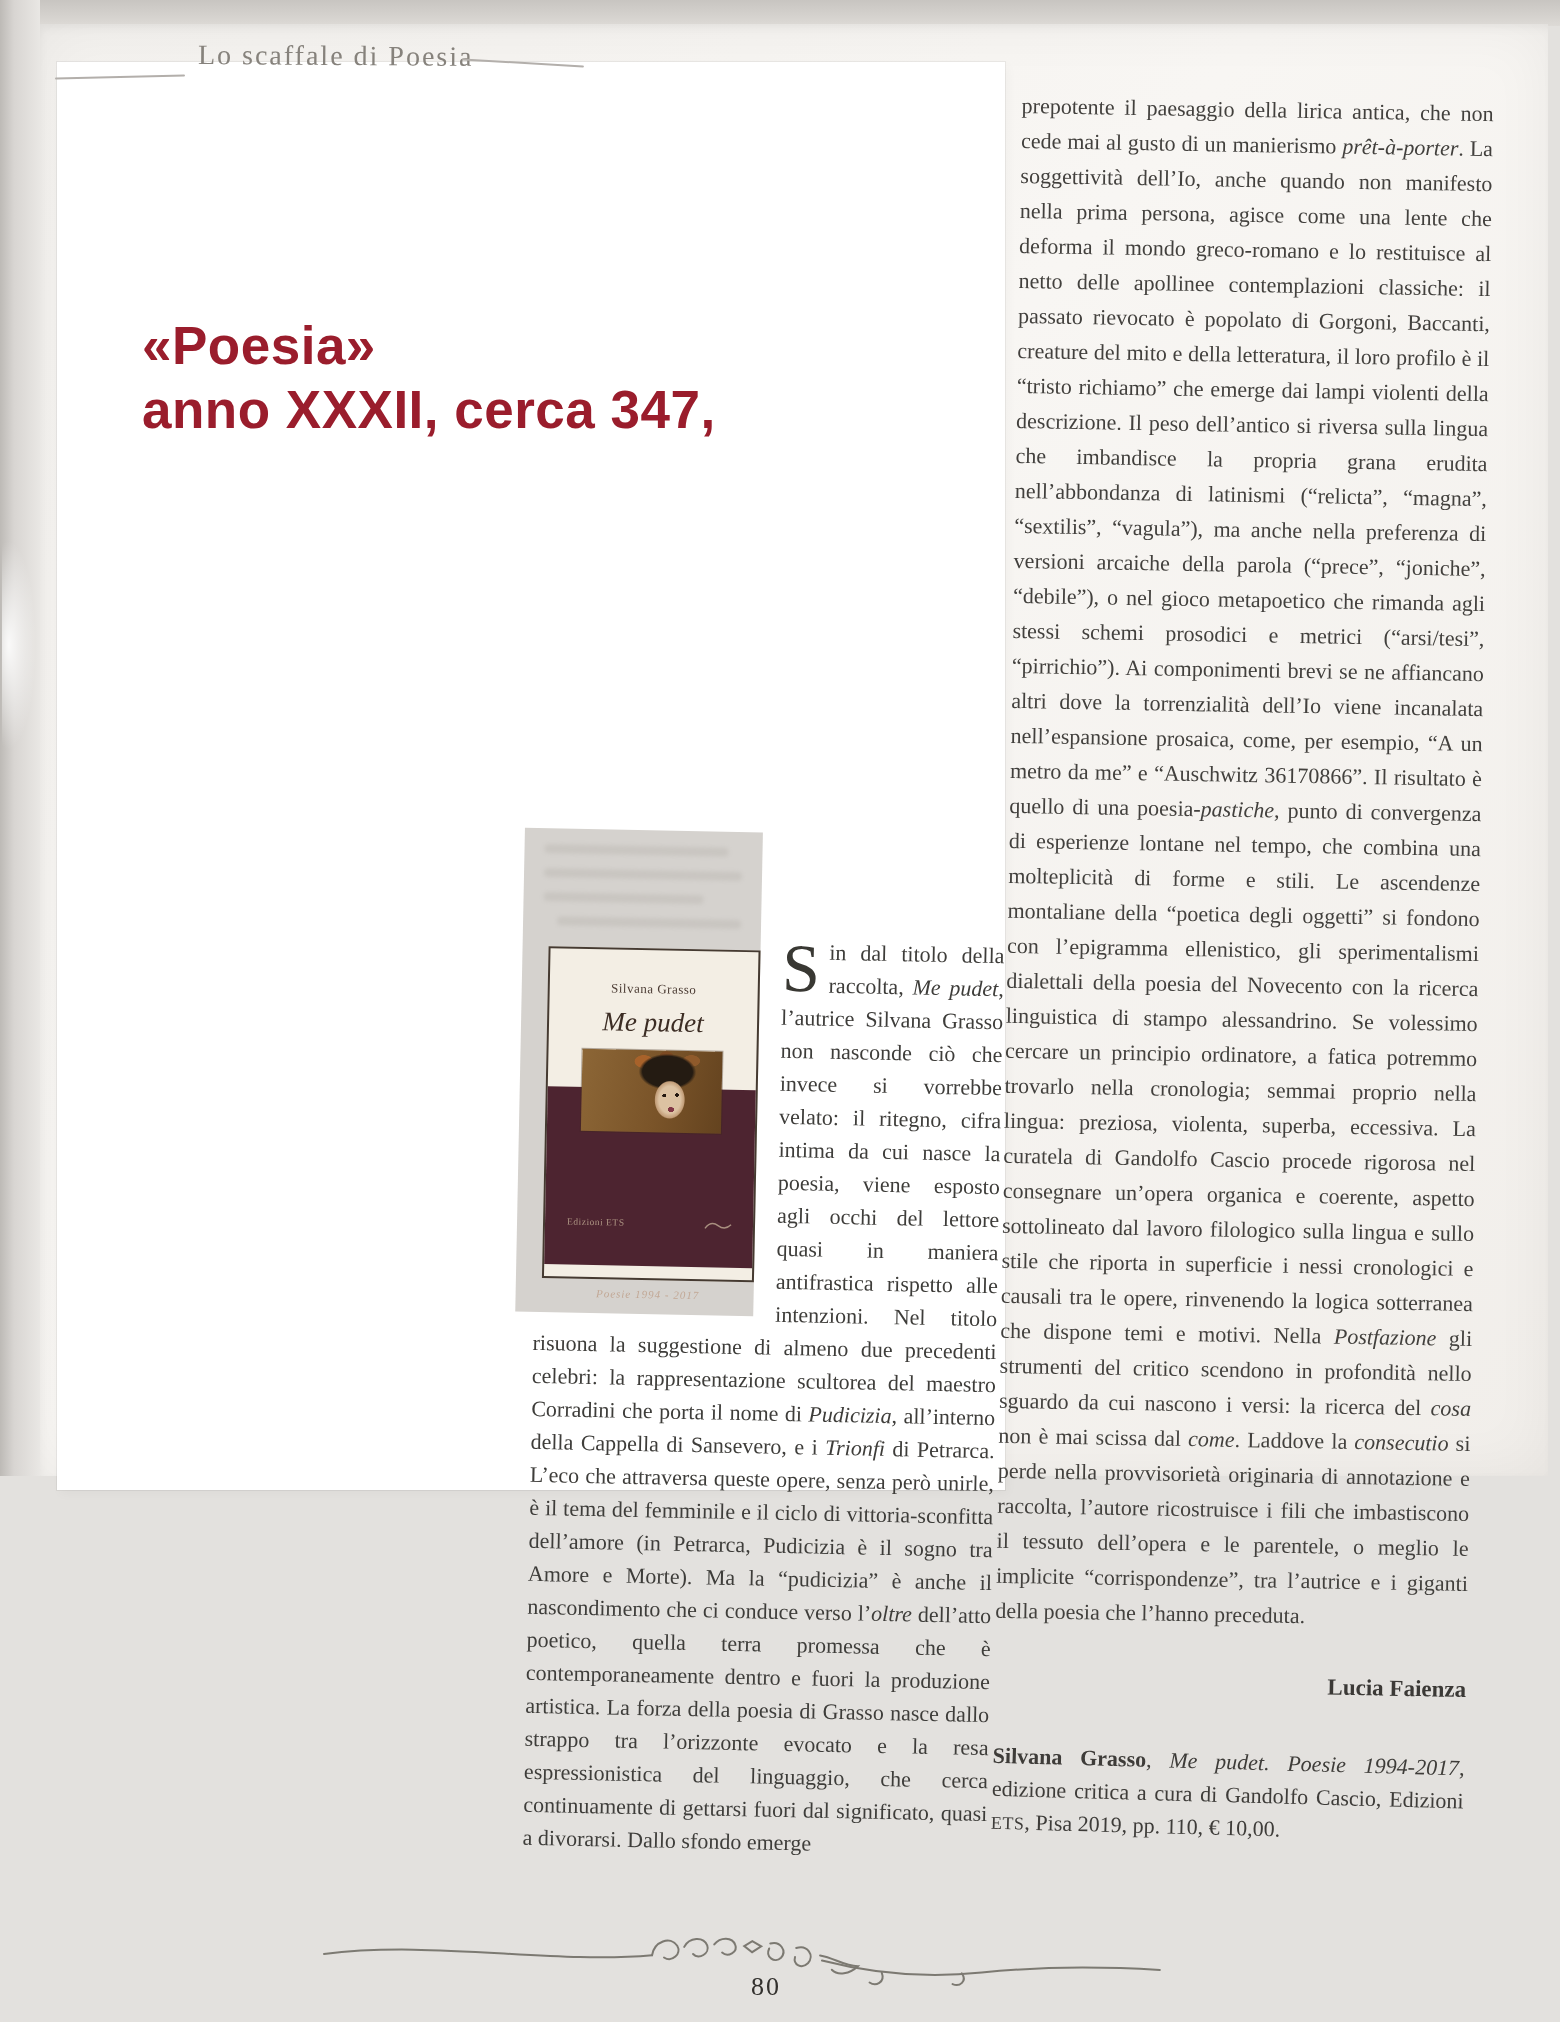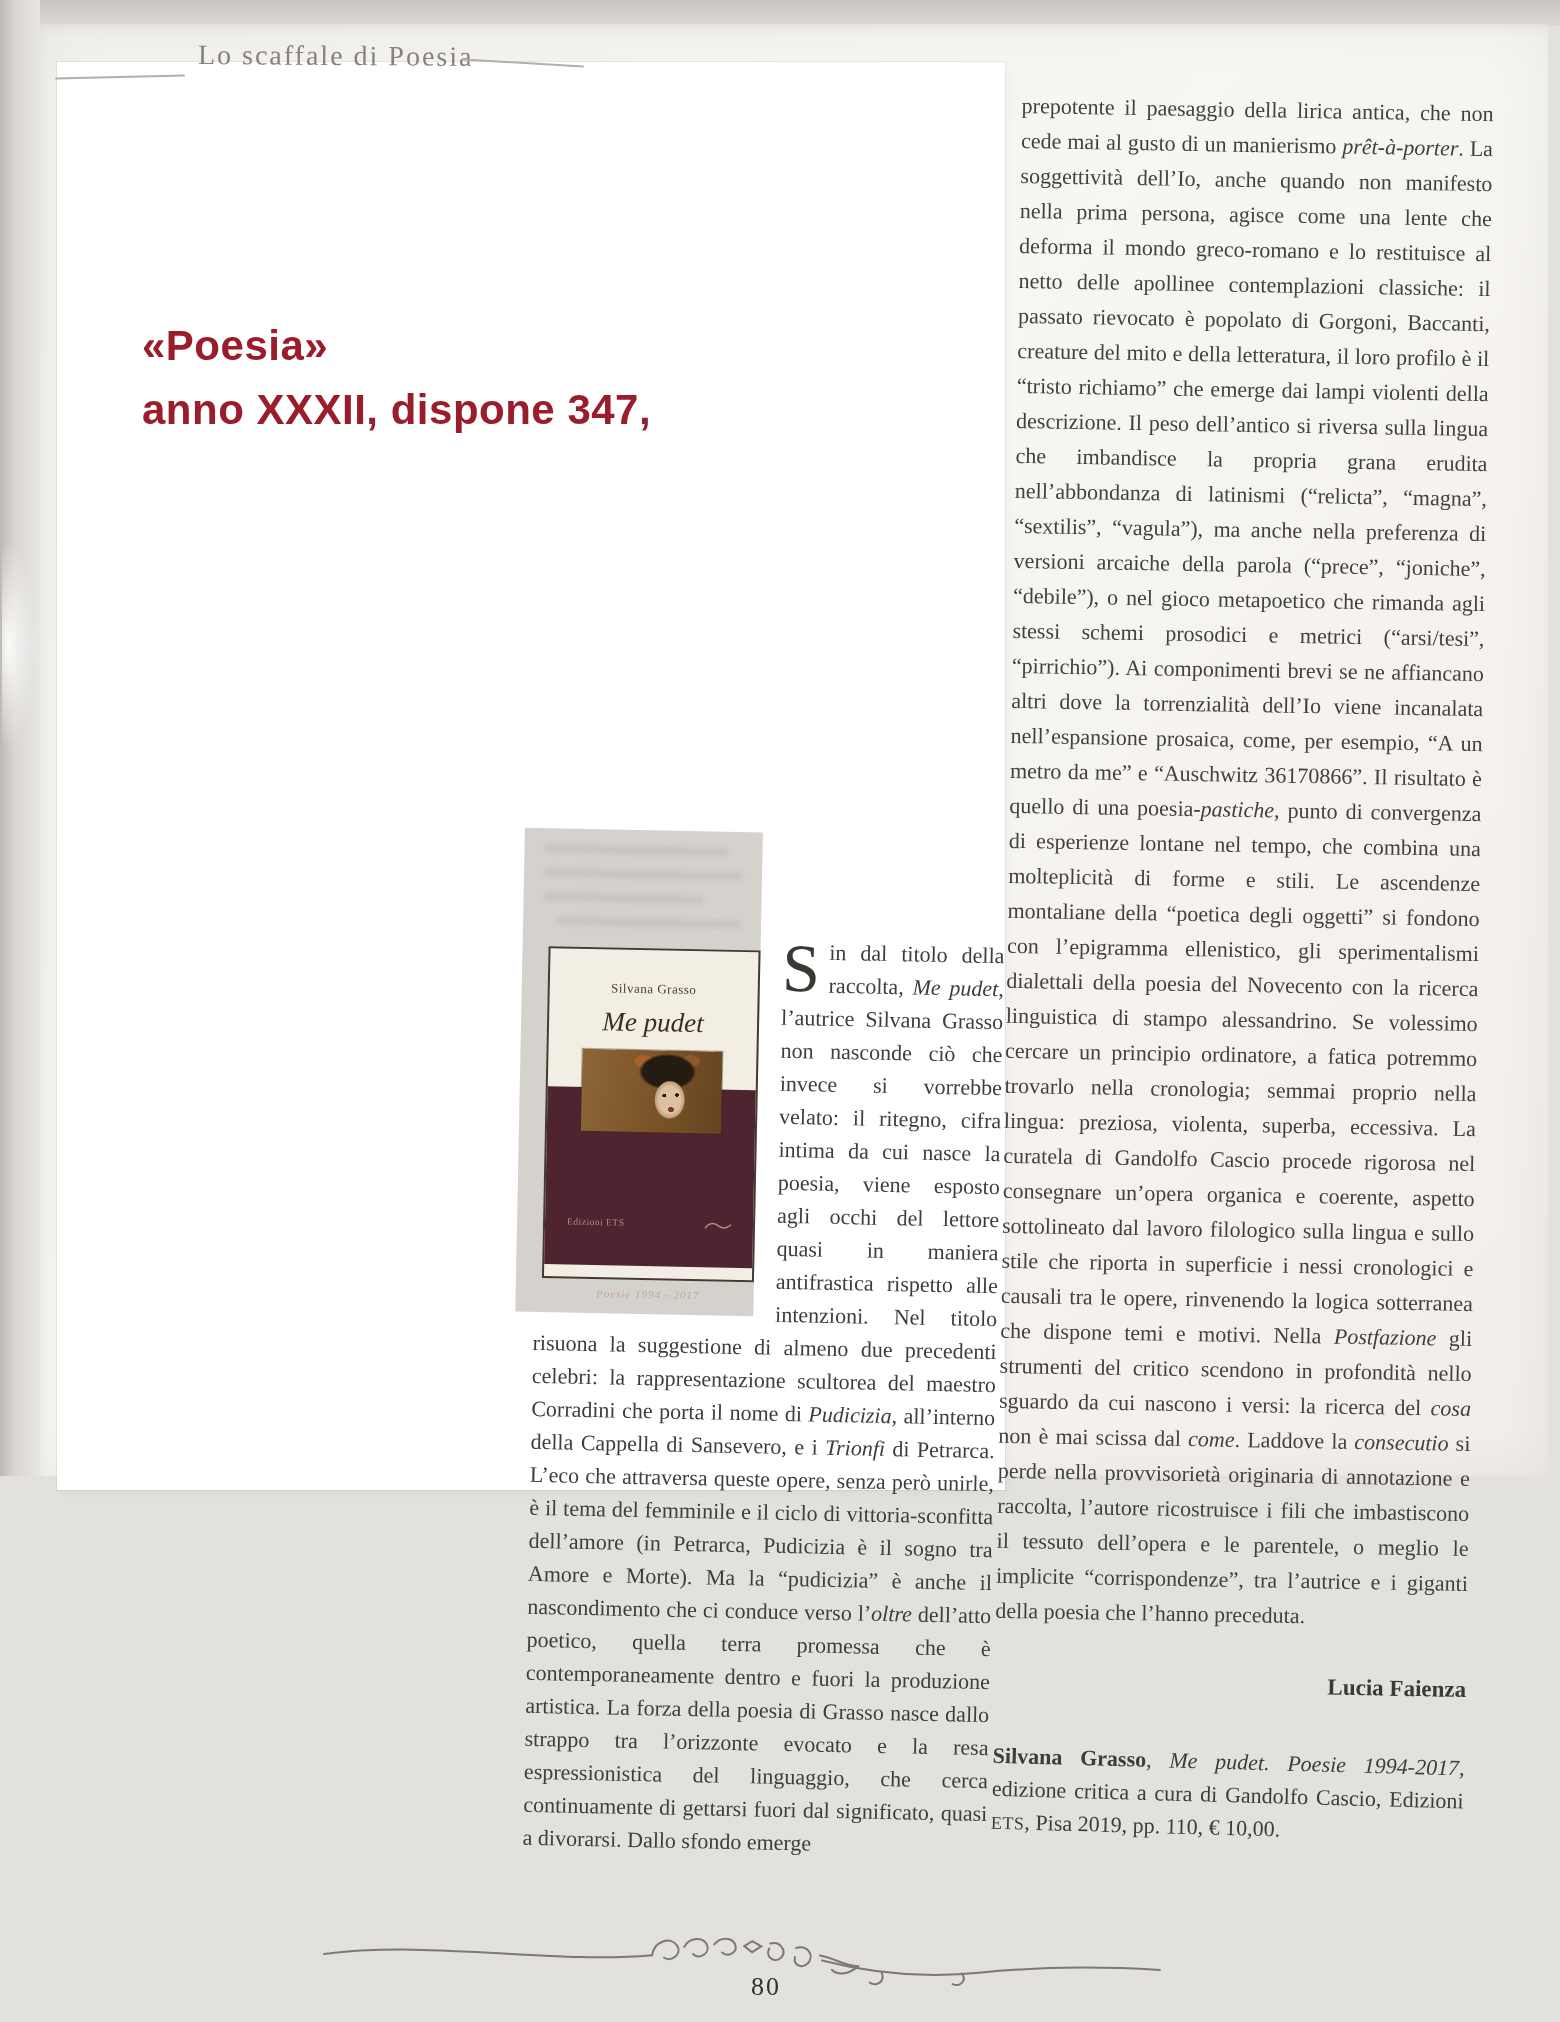"«Poesia»" .issue-title { font-size: 42px -> 53px }
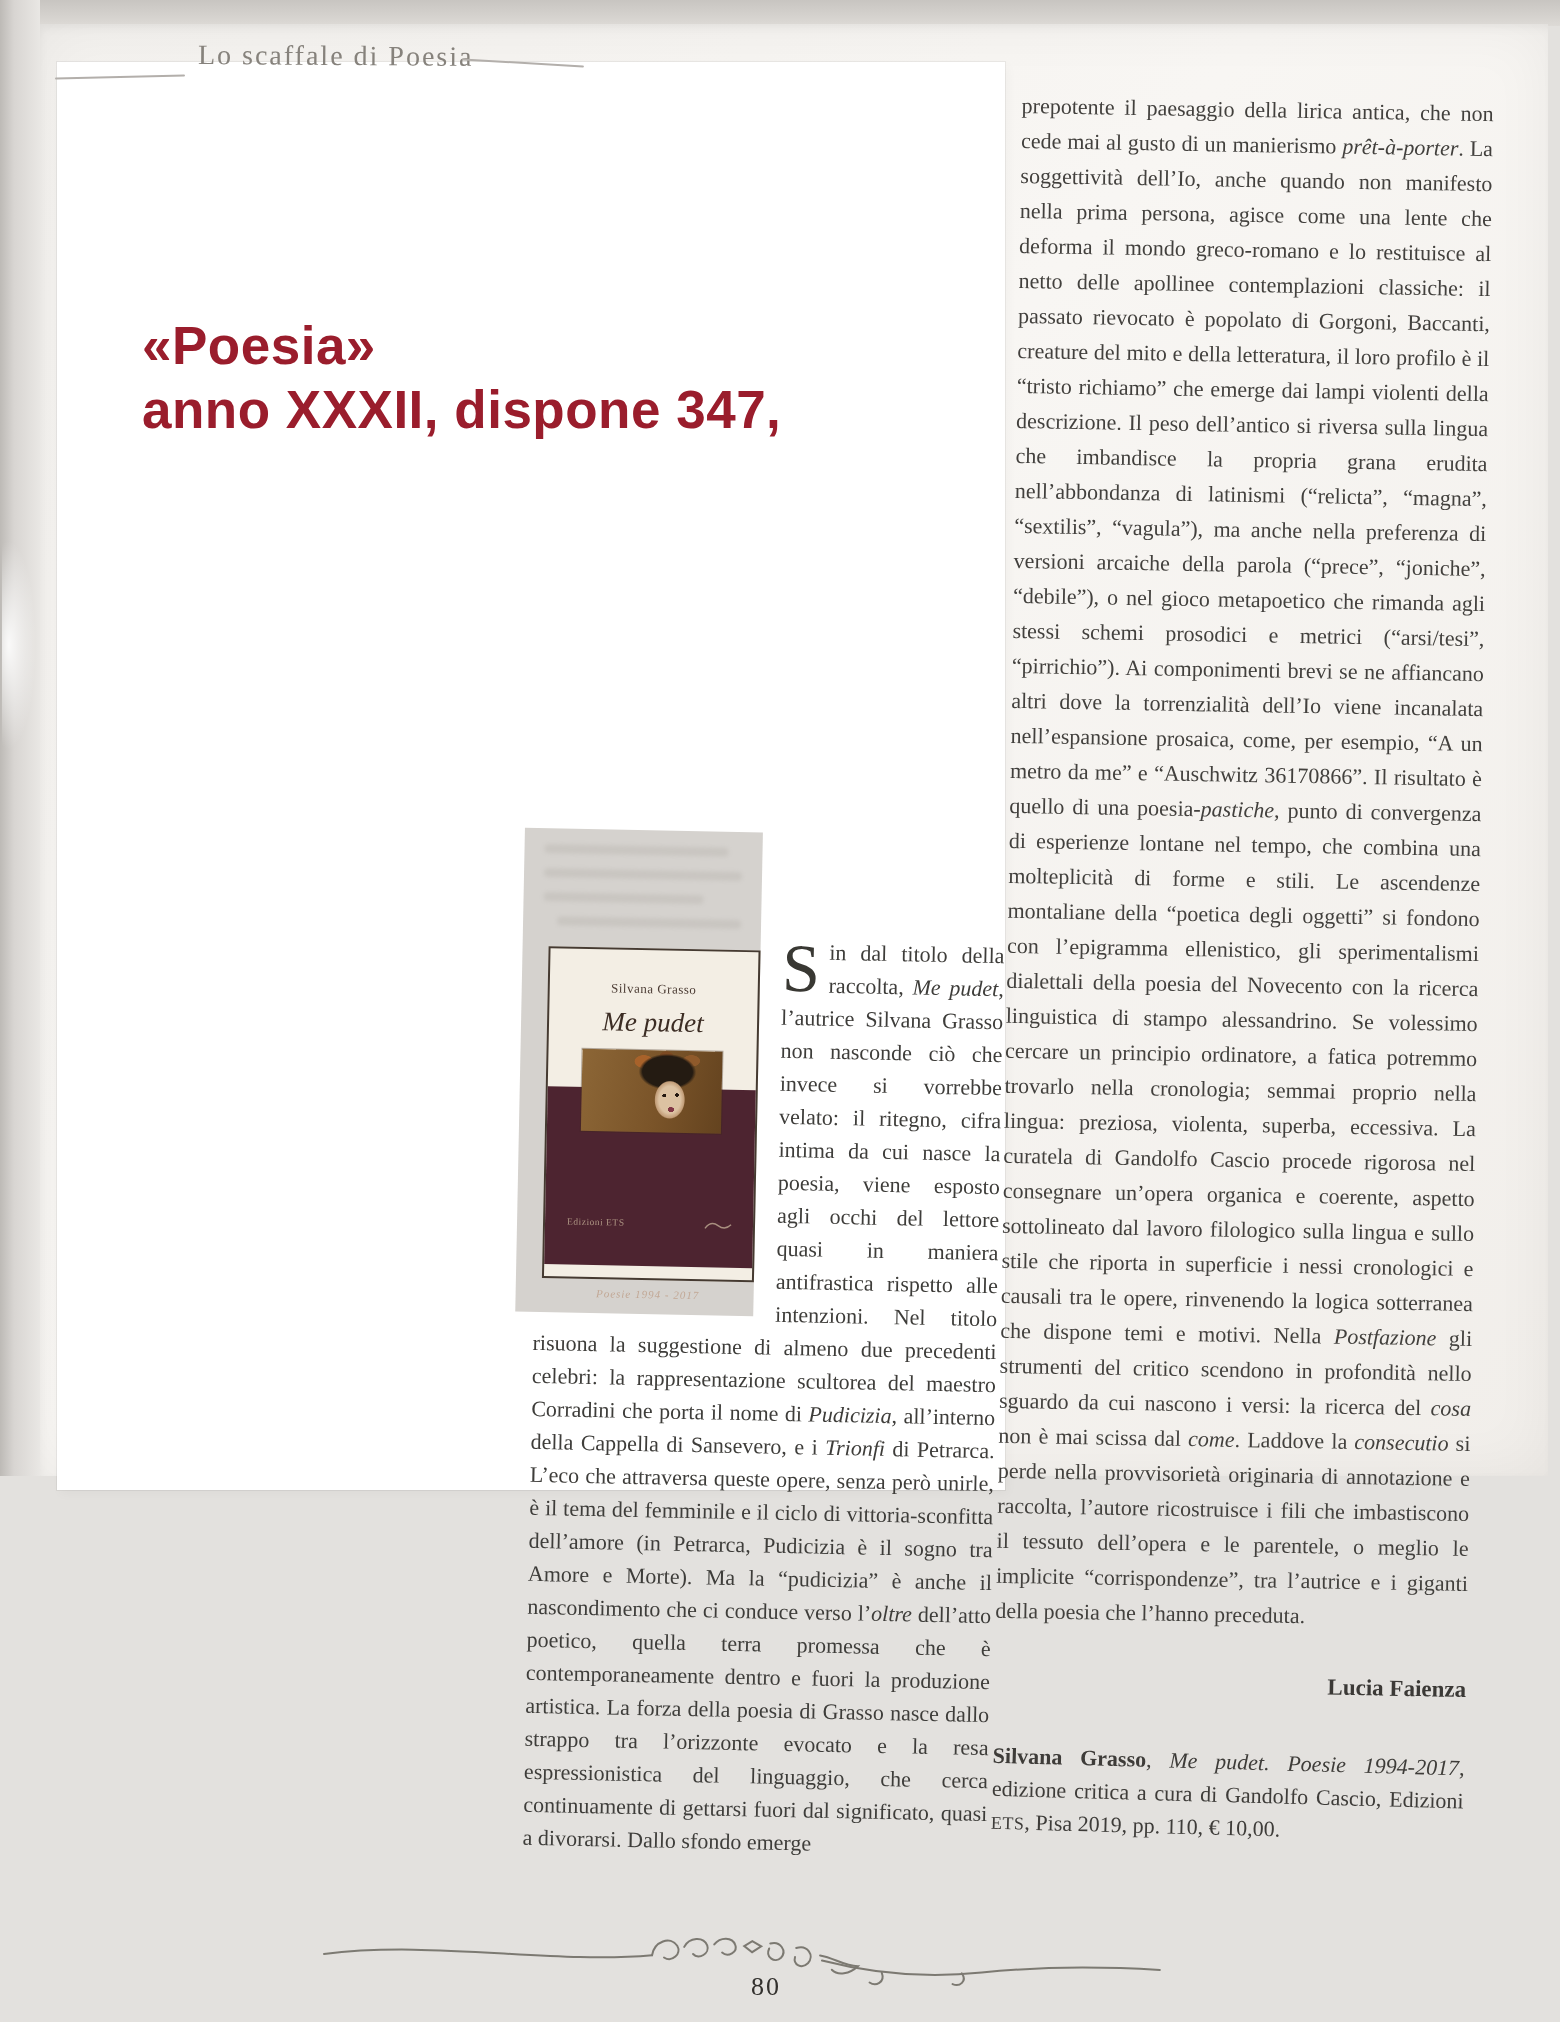"anno XXXII, dispone 347," div { text: dispone -> cerca }
